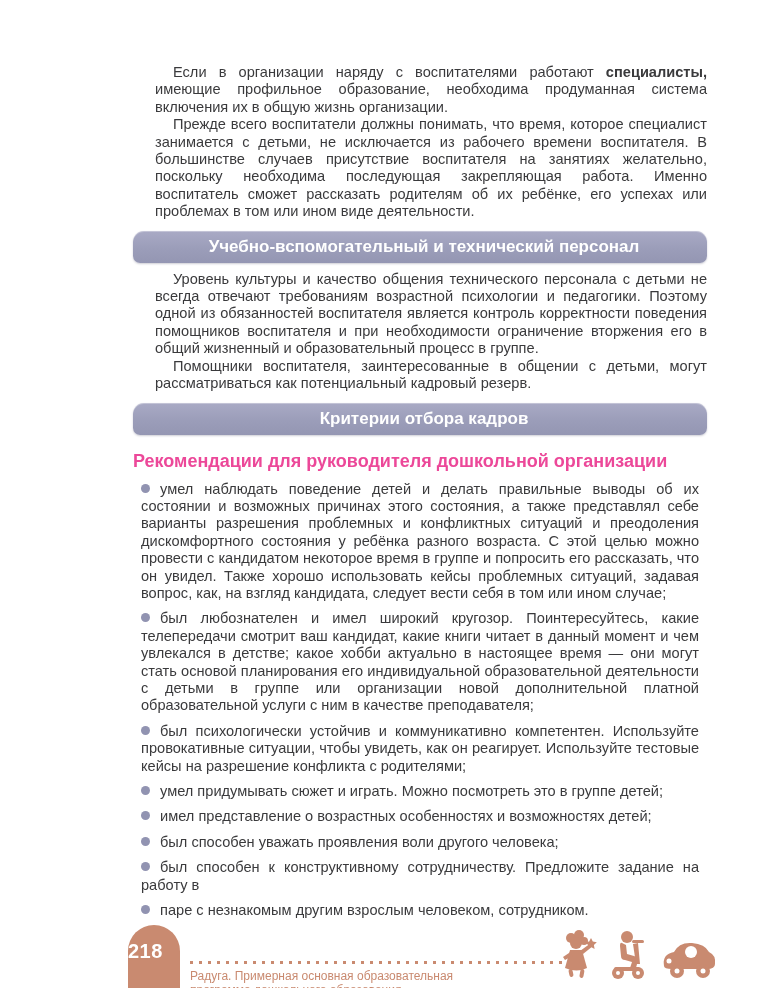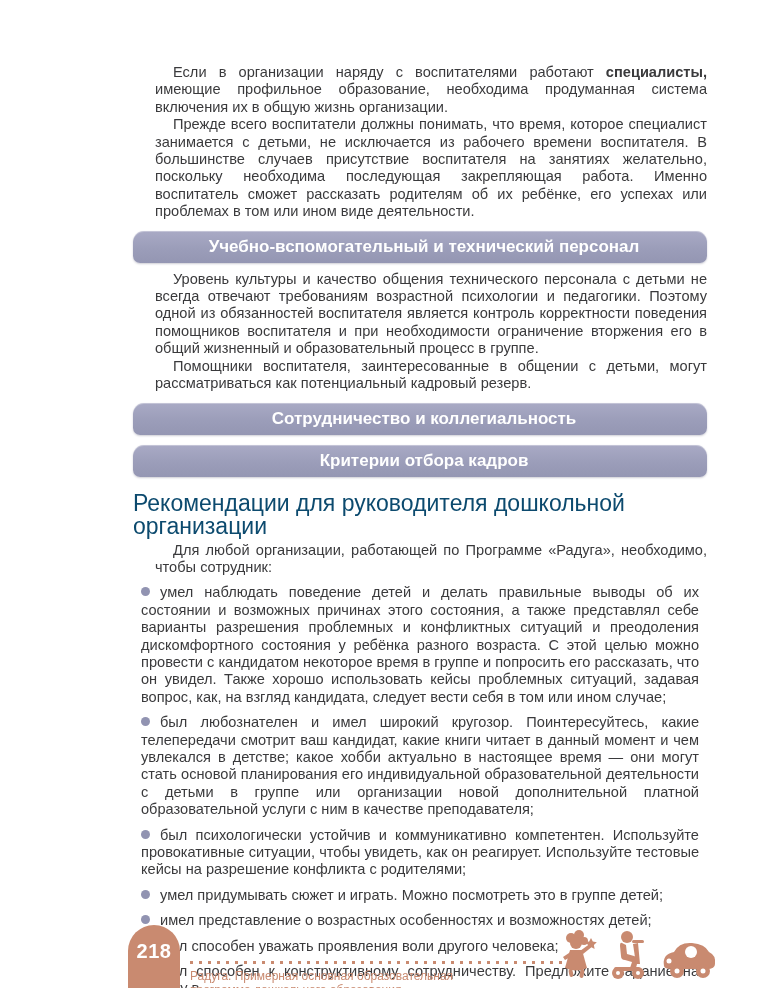"Сотрудничество и коллегиальность" div.banner { html: <div> <span>Сотрудничество и коллегиальность</span> </div> -> none }
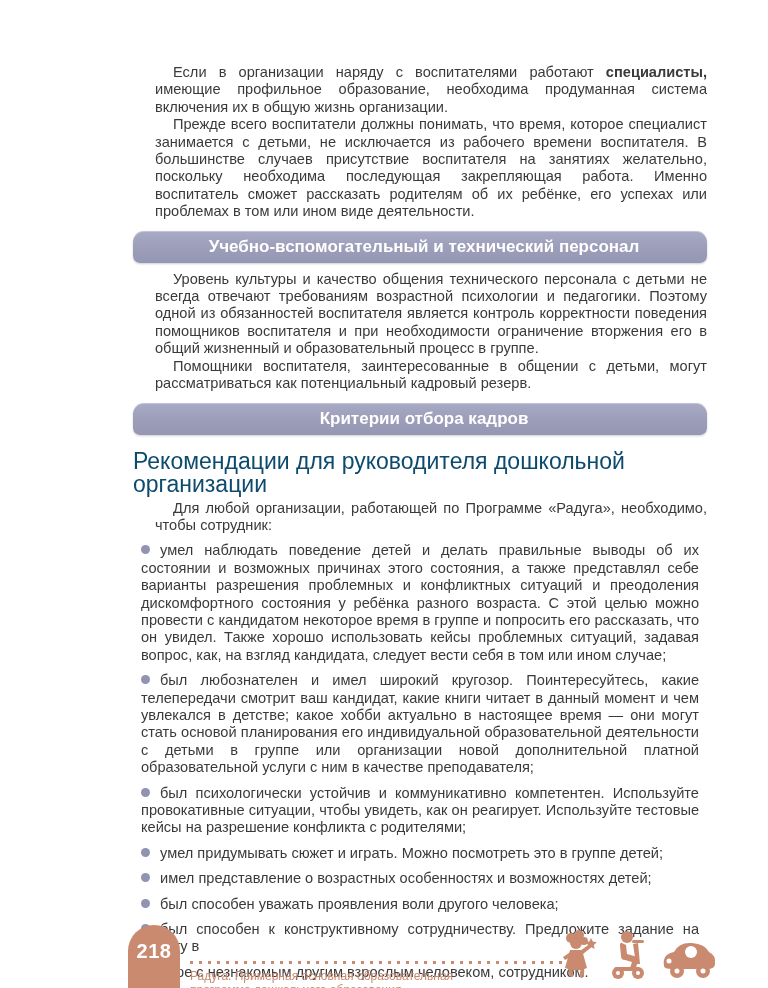"Рекомендации для руководителя дошкольной" h2.rec-heading { color: #0c4a6e -> #ec4899; font-size: 23px -> 18px; font-weight: normal -> bold }
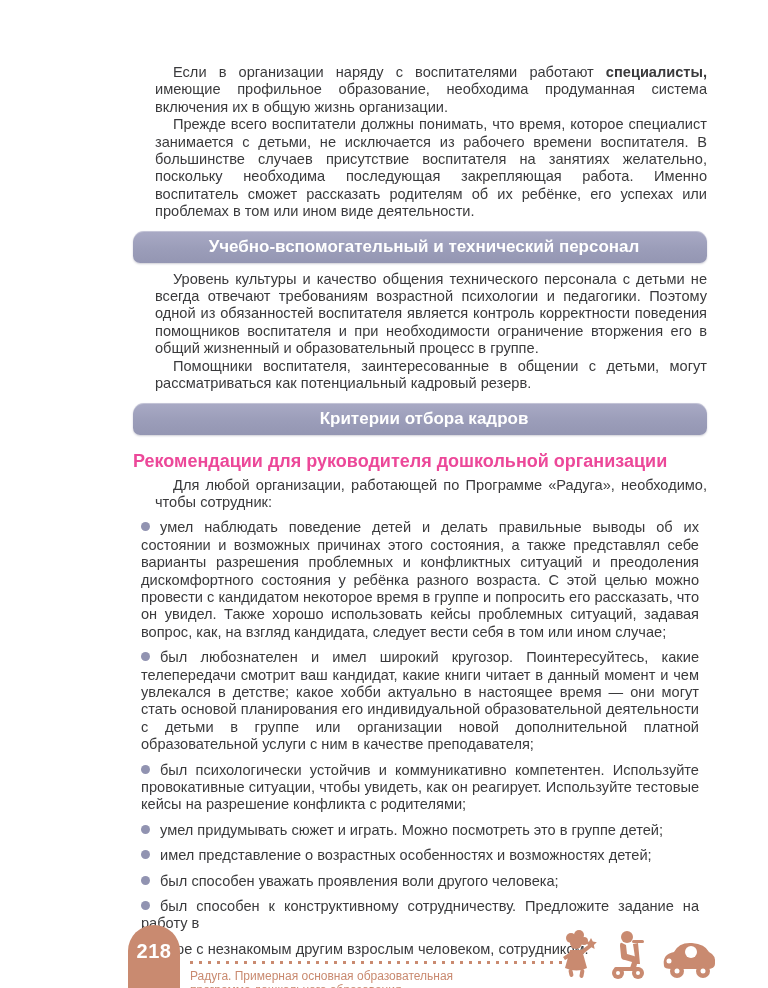"Для любой организации, работающей по" p.bp { html: <p>Для любой организации, работающей по Программе «Радуга», необходимо, чтобы сотрудник:</p> -> none }
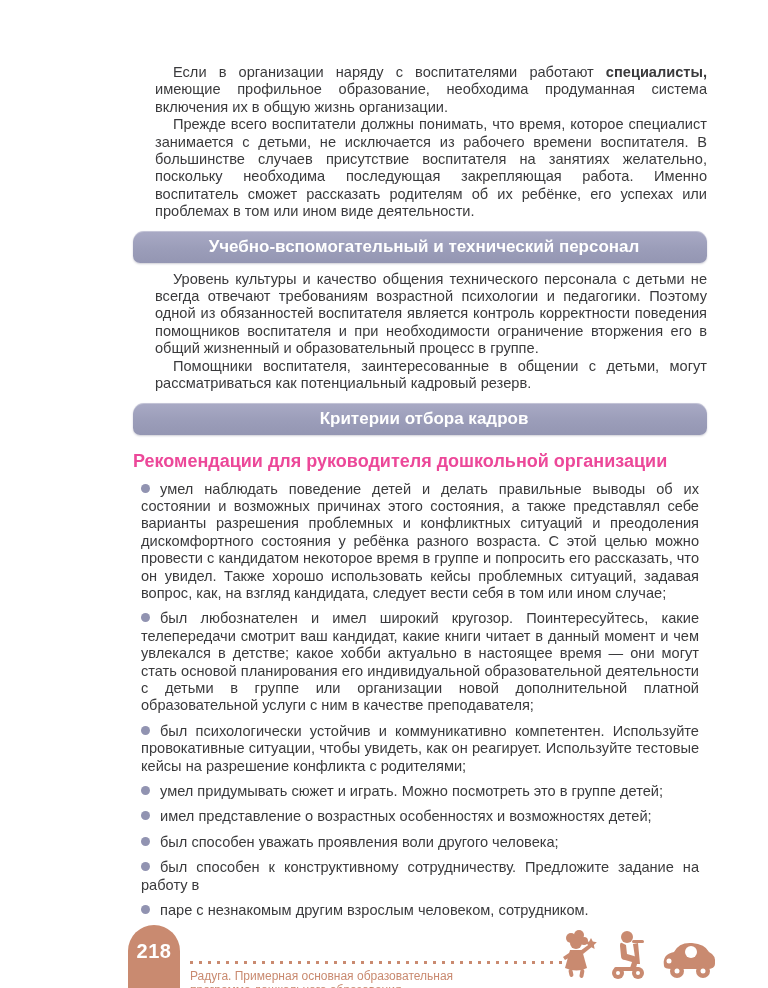"218" .page-badge { text-align: center -> left }
